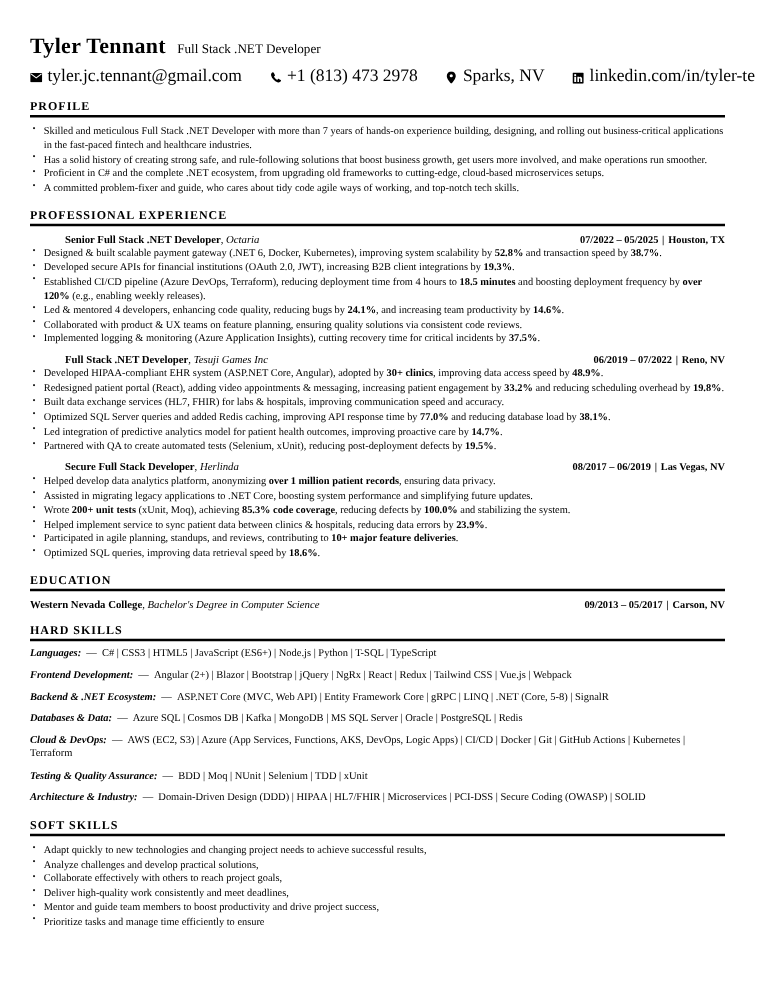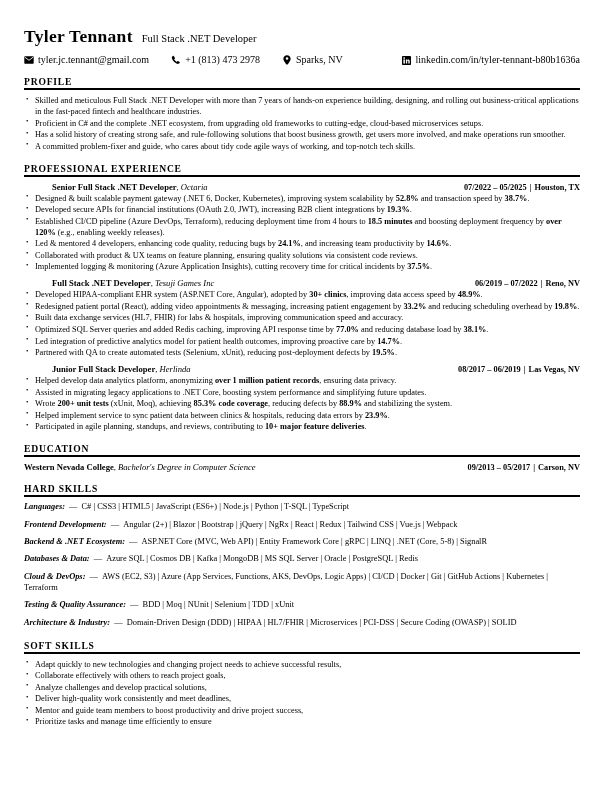"tyler.jc.tennant@gmail.com" .contact-row { font-size: 10px -> 14px }
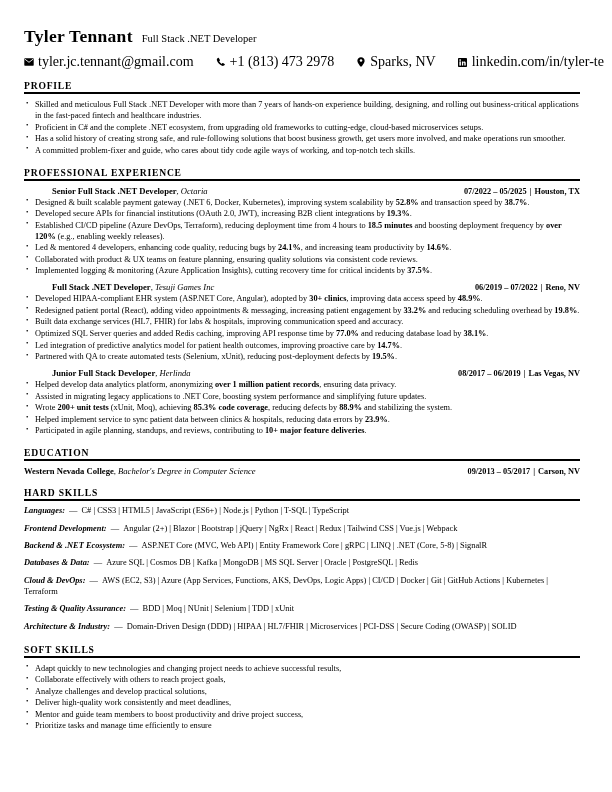"Proficient in C# and the" li { order: before "Has a solid history of" -> after "Has a solid history of" }
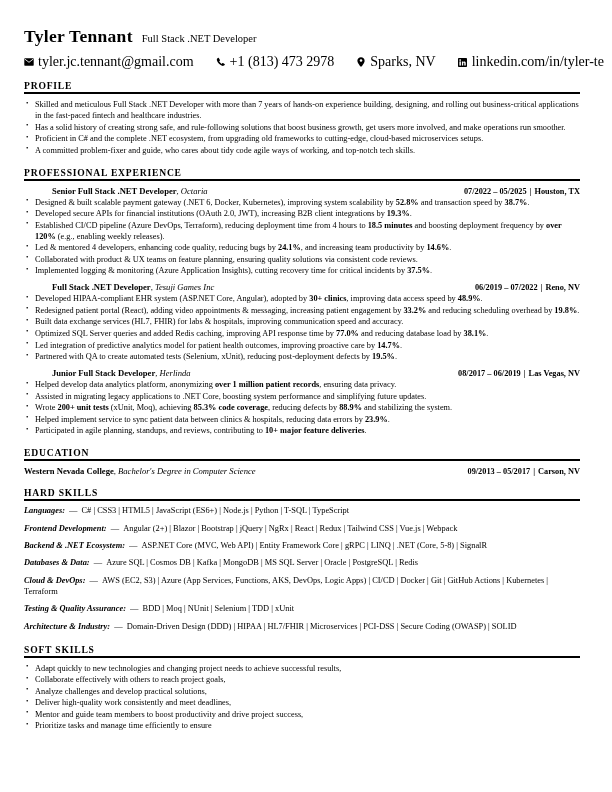"Junior Full Stack Developer" span.role { text: Junior -> Secure }
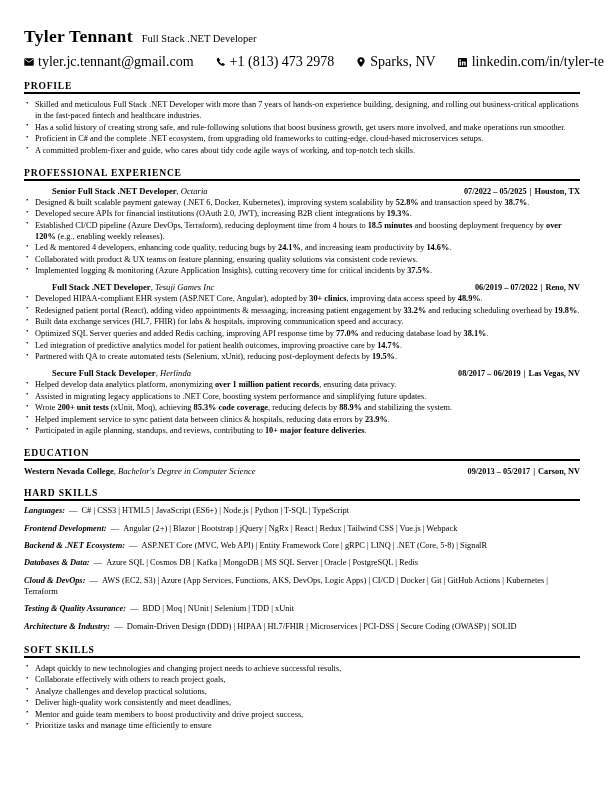"88.9%" b { text: 88.9% -> 100.0% }
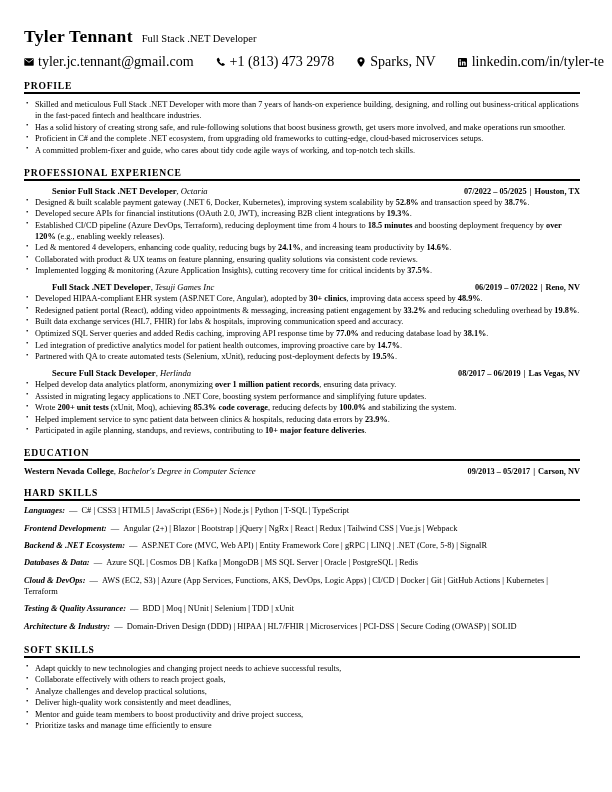"Optimized SQL queries, improving data" li { html: none -> <li>Optimized SQL queries, improving data retrieval speed by <b>18.6%</b>.</li> }
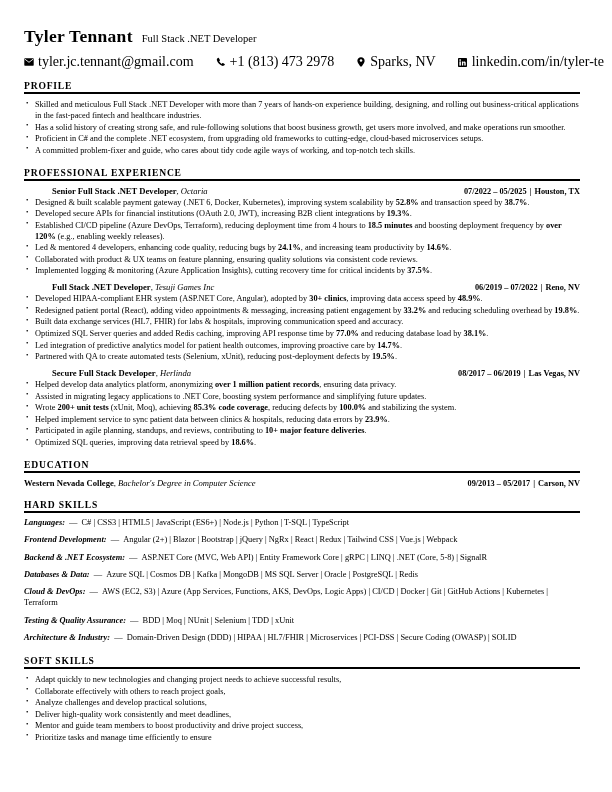"Collaborate effectively with others to" li { order: before "Analyze challenges and develop practical" -> after "Analyze challenges and develop practical" }
